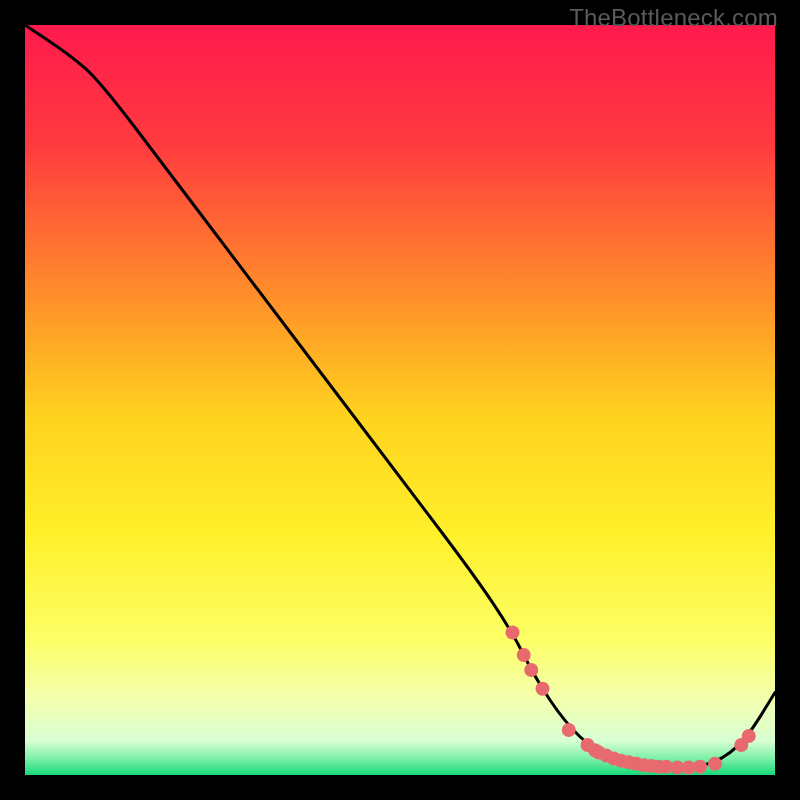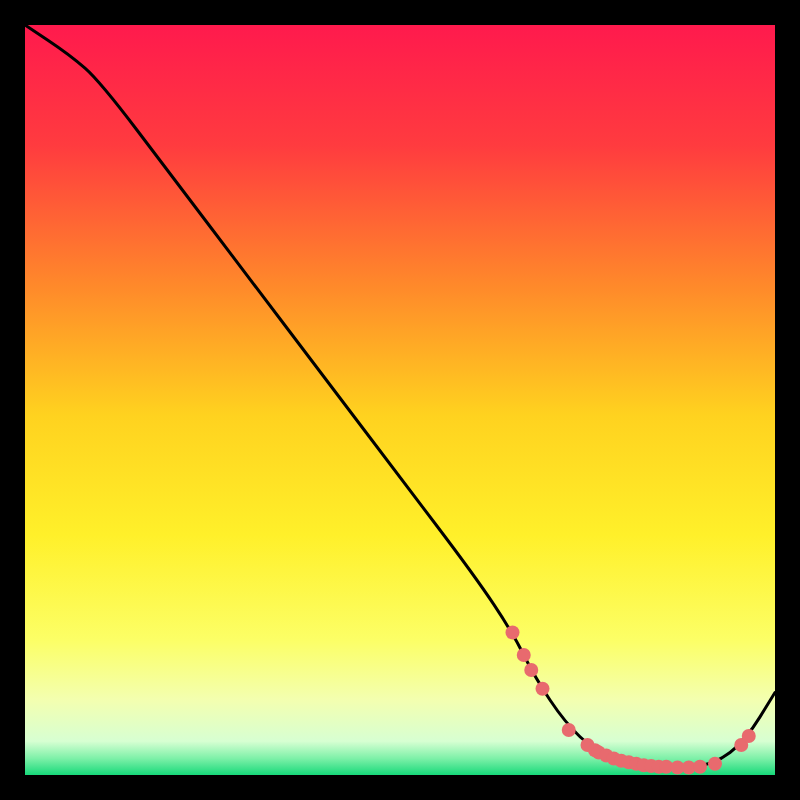"TheBottleneck.com" div.watermark { html: none -> <div>TheBottleneck.com</div> }
